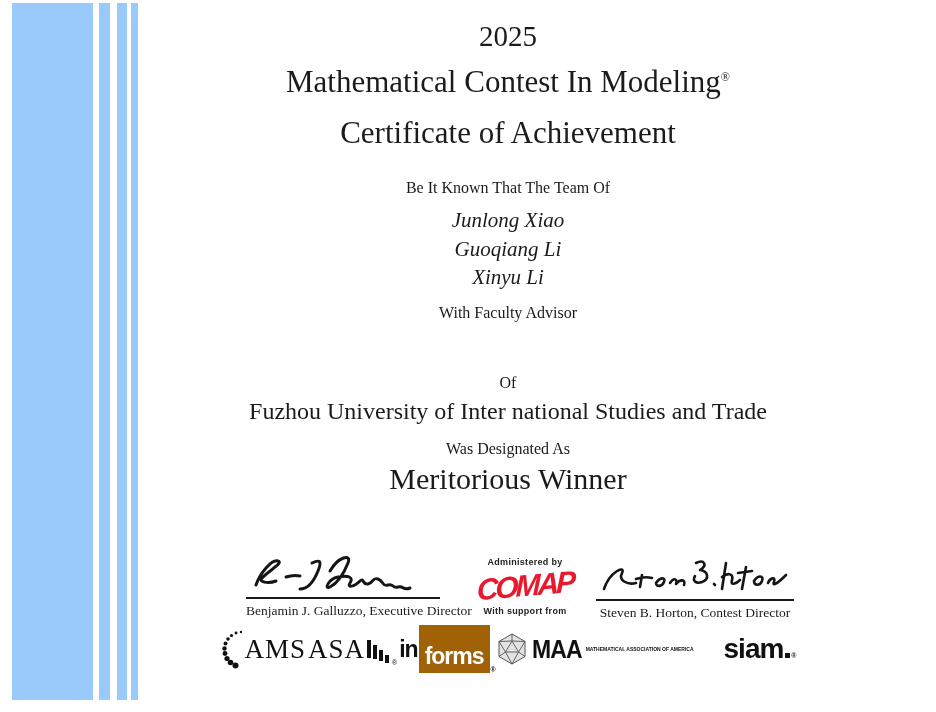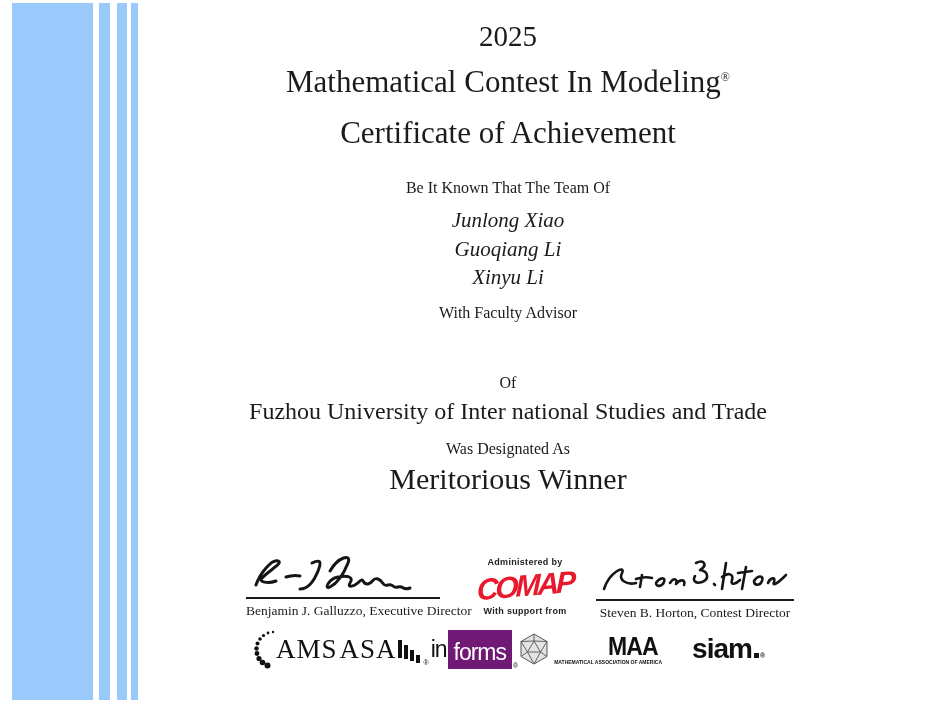"in" .informs { font-weight: normal -> bold }
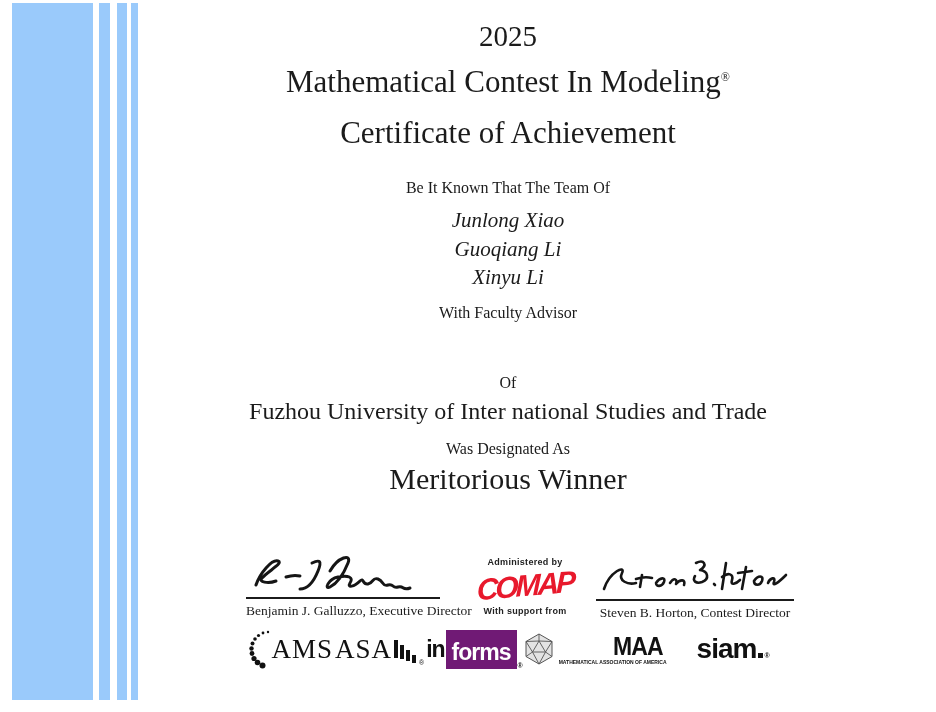"forms" .informs-box { background: #701a75 -> #a16207; padding: 9px 6px 3px -> 18px 6px 3px }
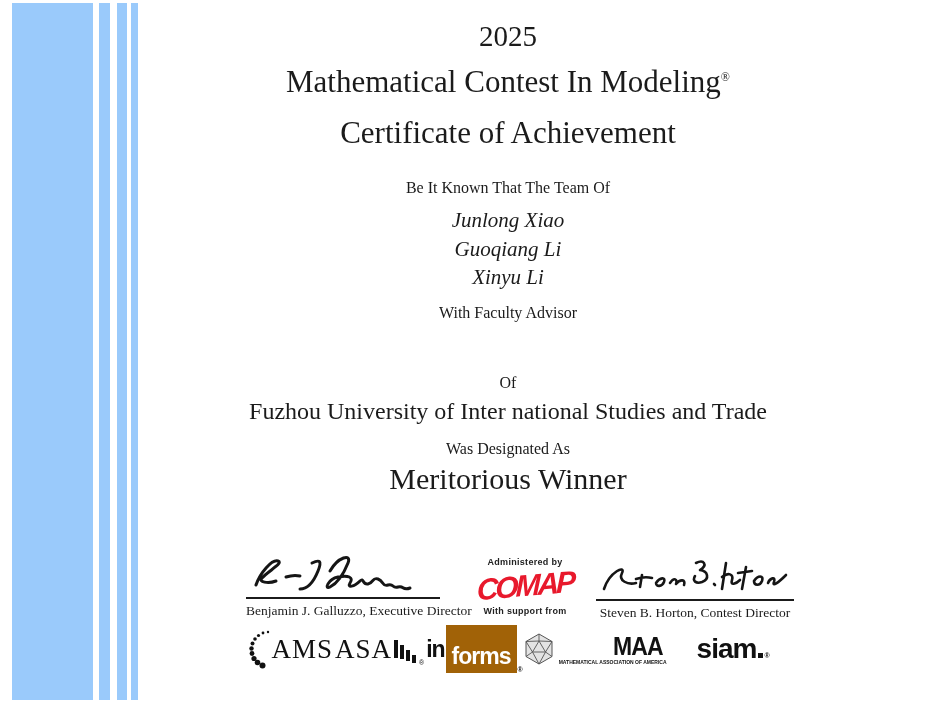"MAA" .maa-col { align-items: flex-end -> center; flex-direction: column -> row }
